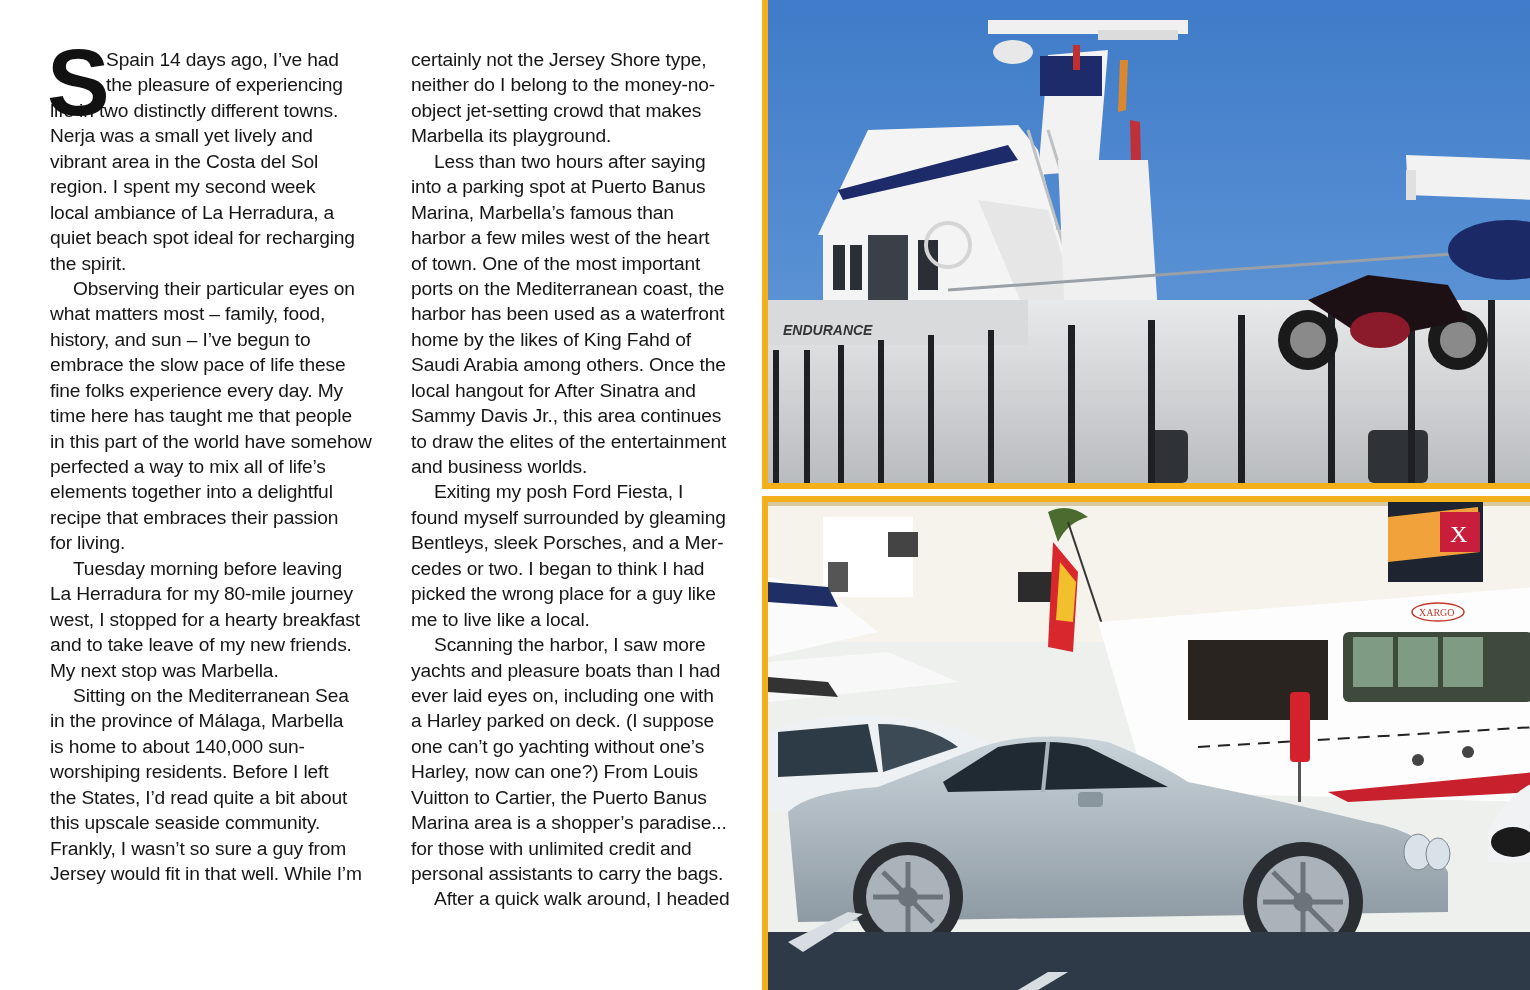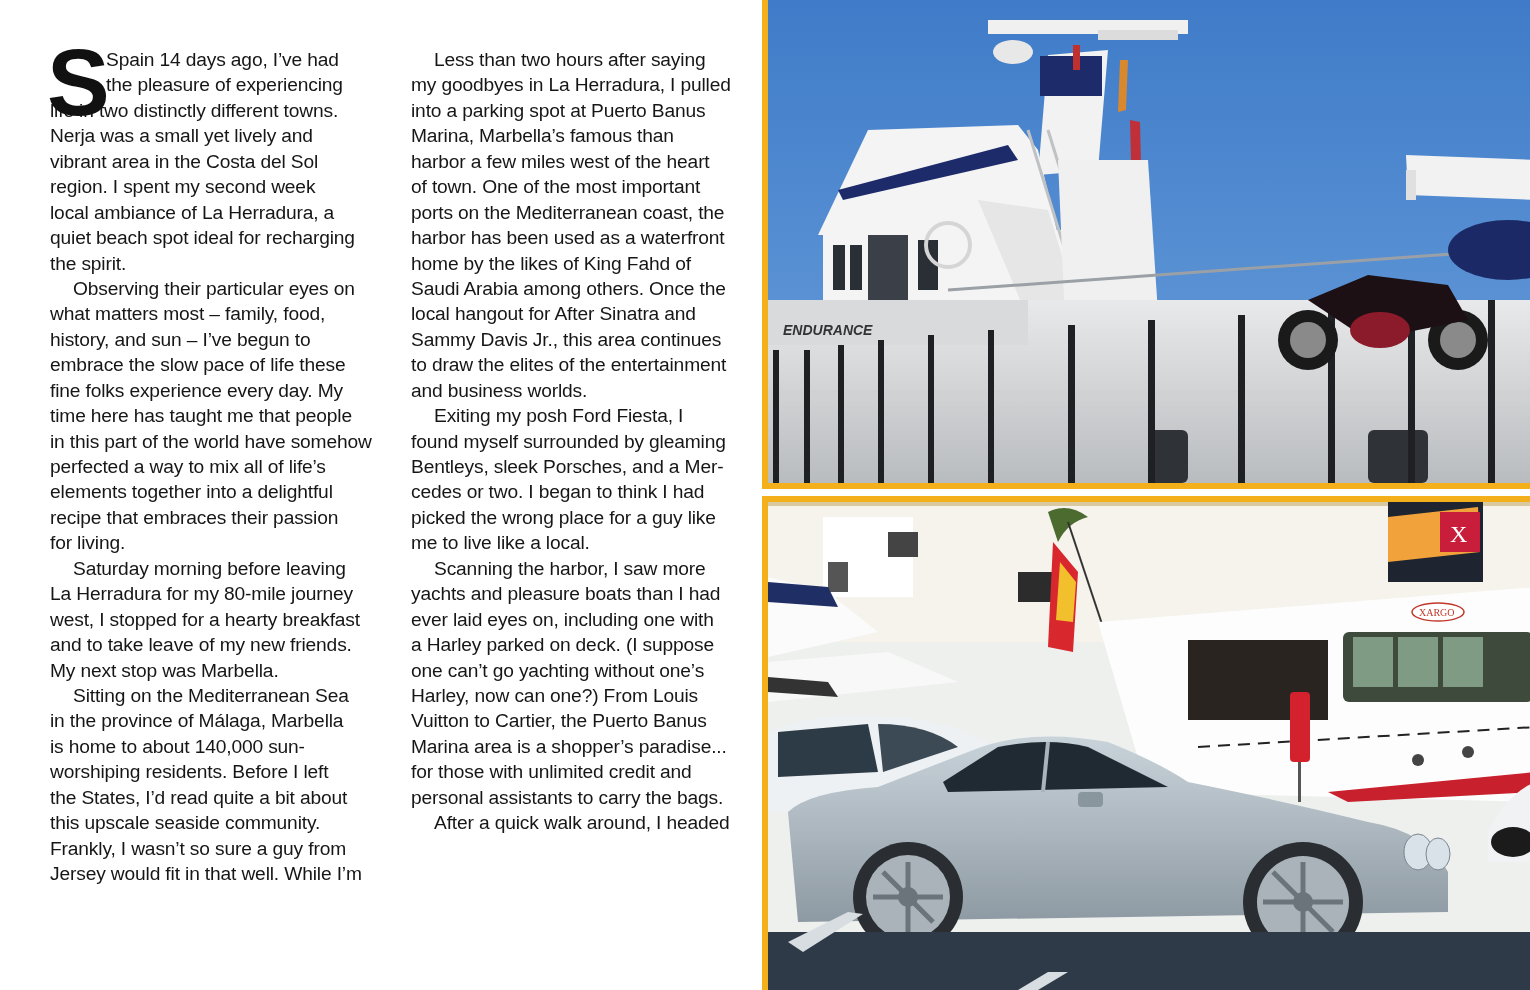"certainly not the Jersey Shore" div.para { html: none -> <div> <span>certainly not the Jersey Shore type,</span> <span>neither do I belong to the money-no-</span> <span>object jet-setting crowd that makes</span> <span>Marbella its playground.</span> </div> }
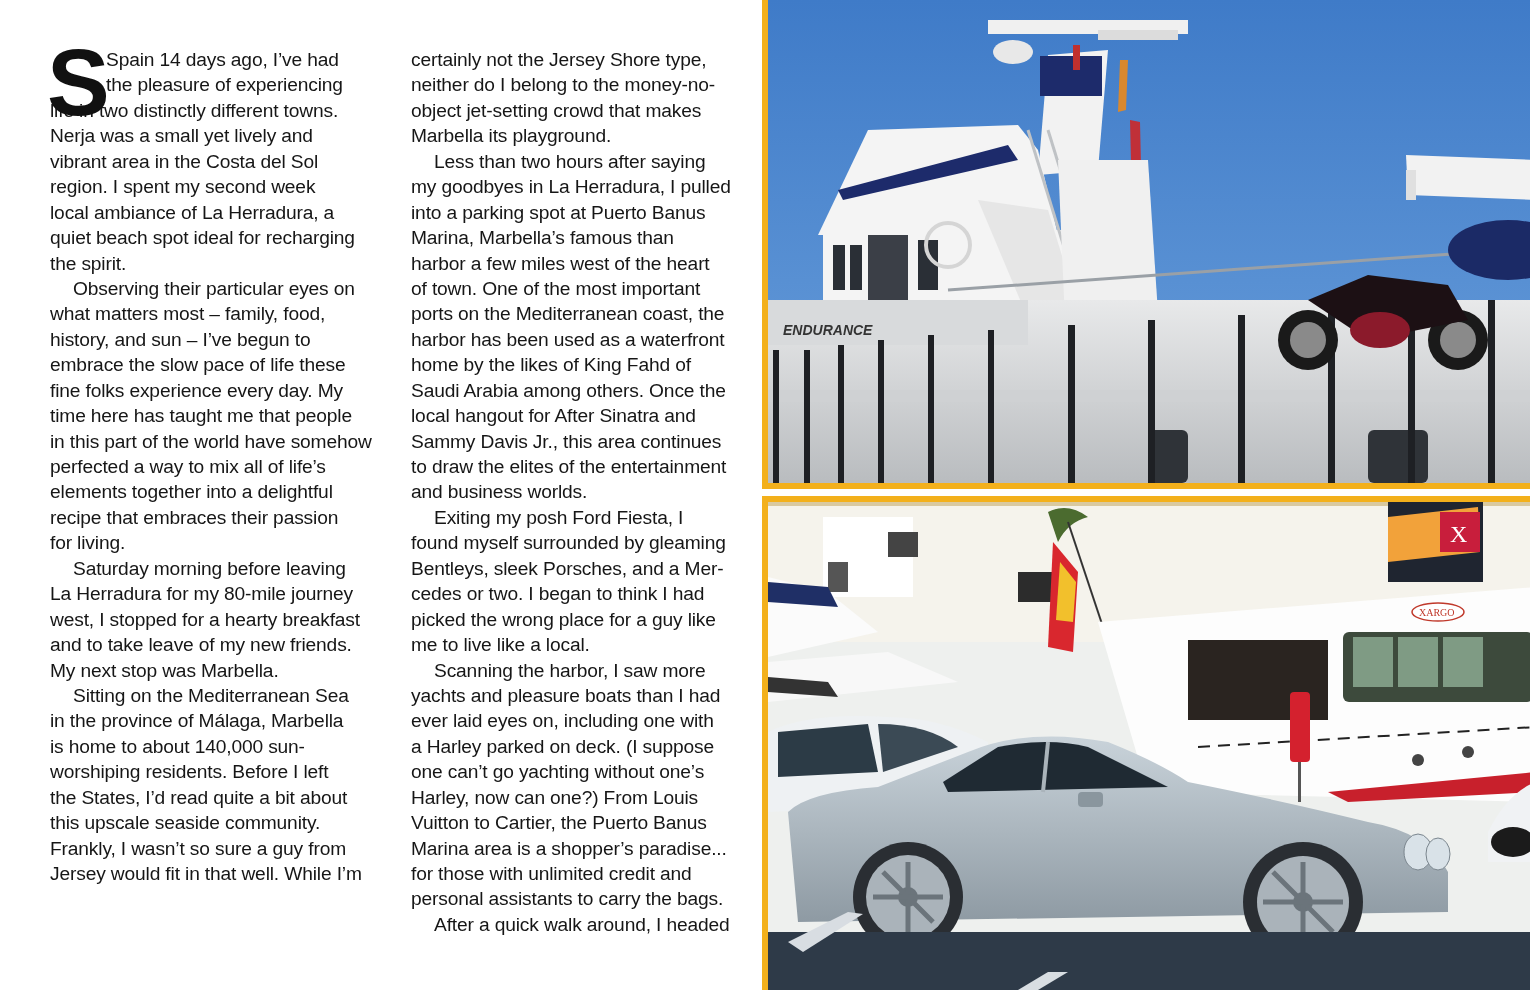"my goodbyes in La Herradura," span.line { html: <span>my goodbyes in La Herradura, I pulled</span> -> none }
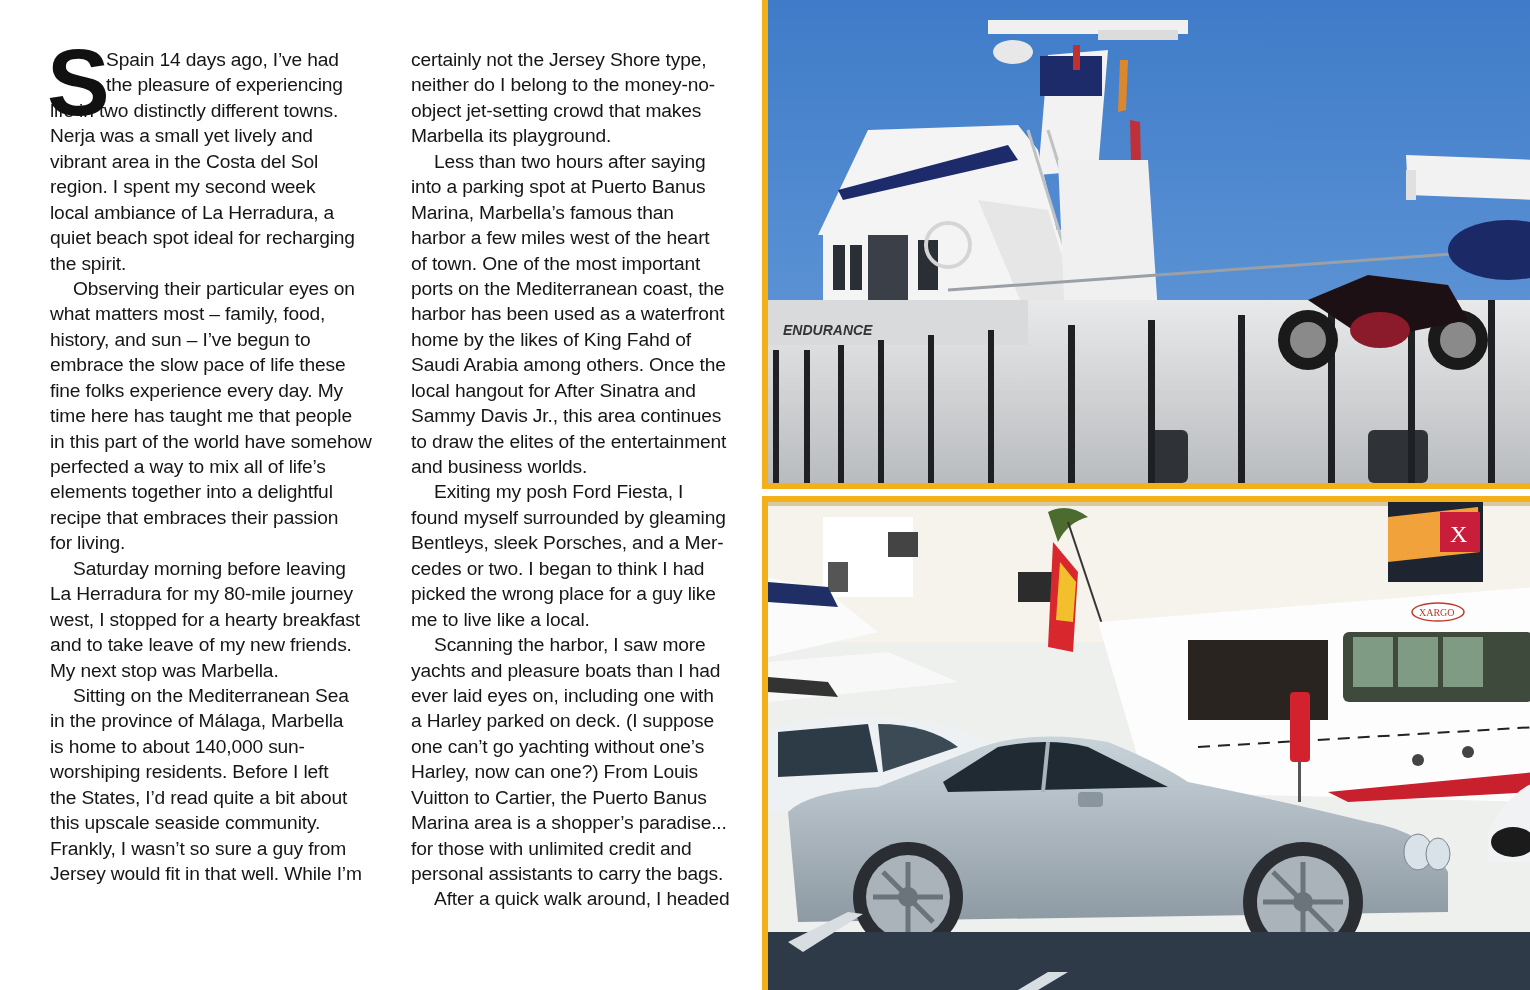"Saturday morning before leaving" span.line { text: Saturday -> Tuesday }
